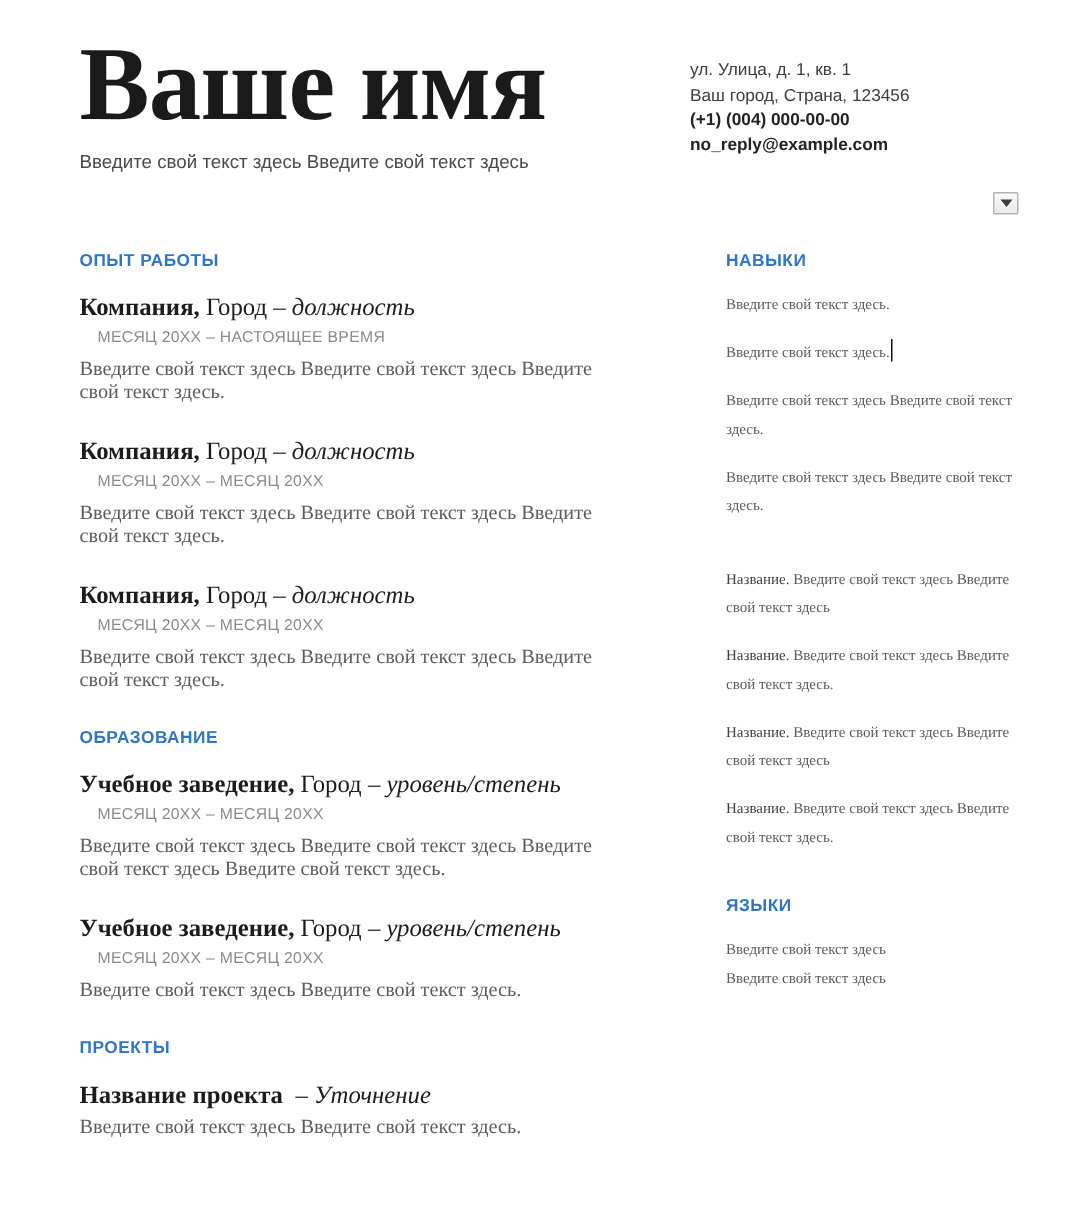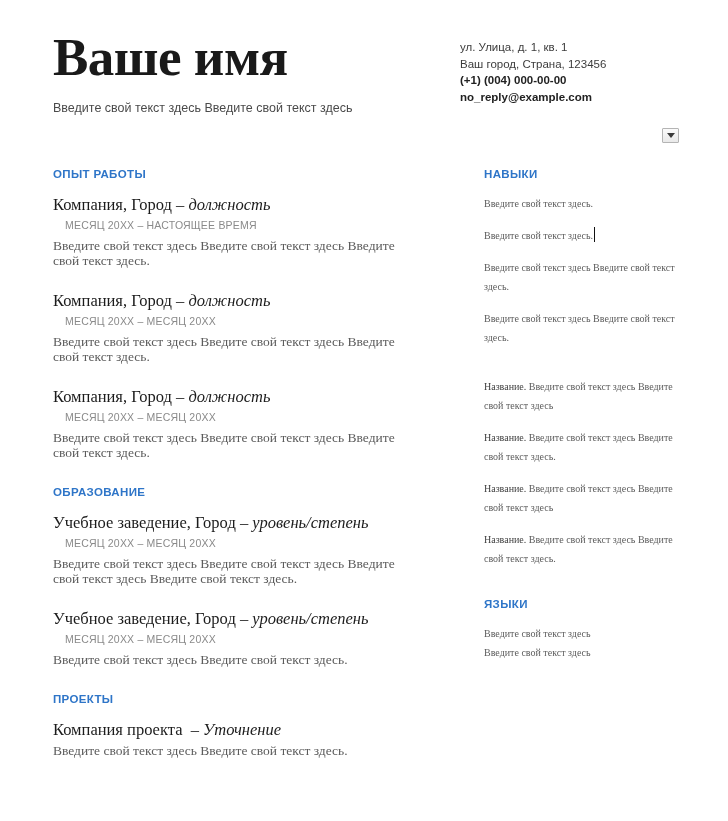"Ваше имя" .name { font-size: 53px -> 70px }
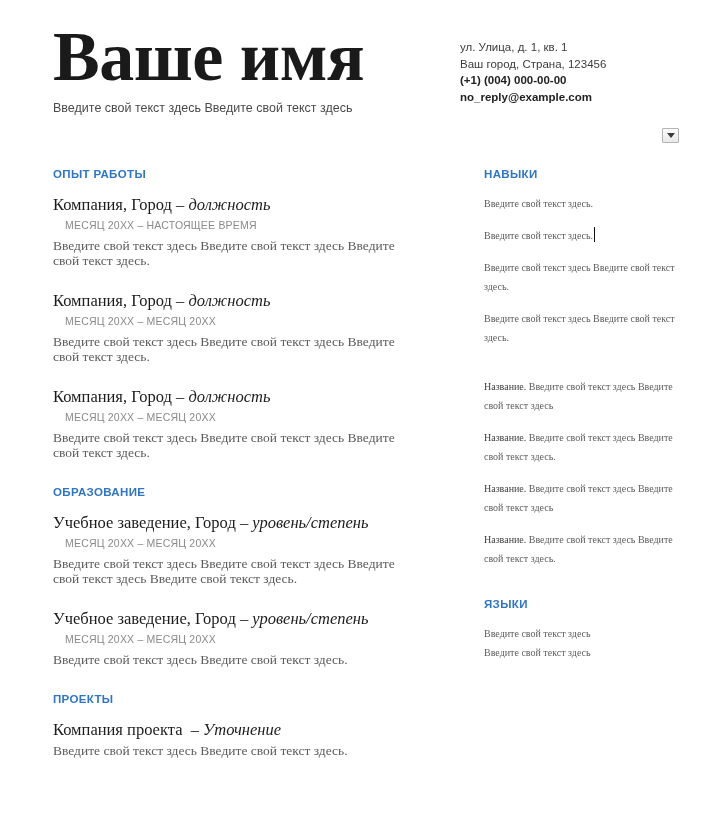"Компания," .entry-heading .org { font-weight: 400 -> 700 }
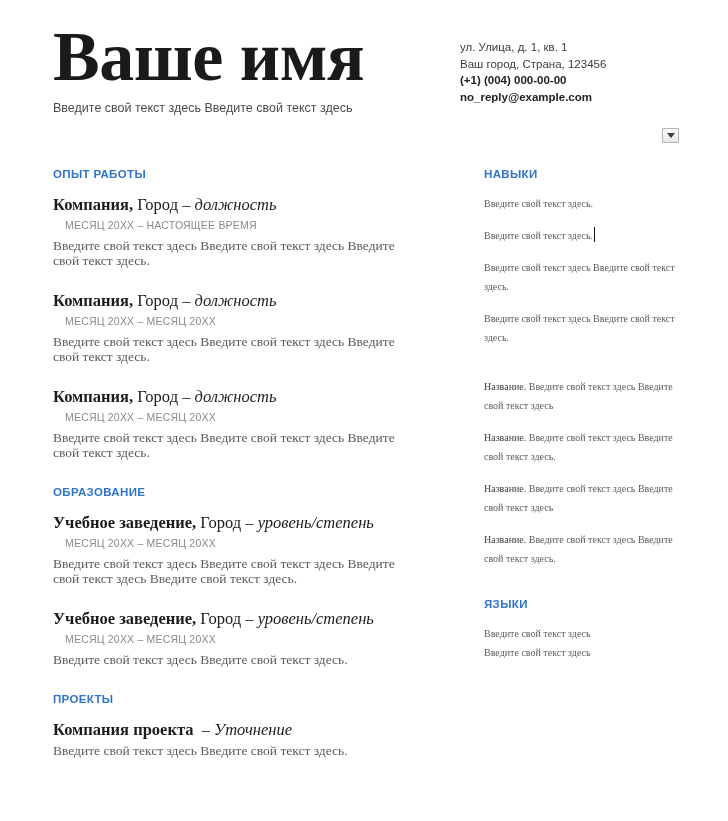"Компания проекта" span.org { text: Компания -> Название }
